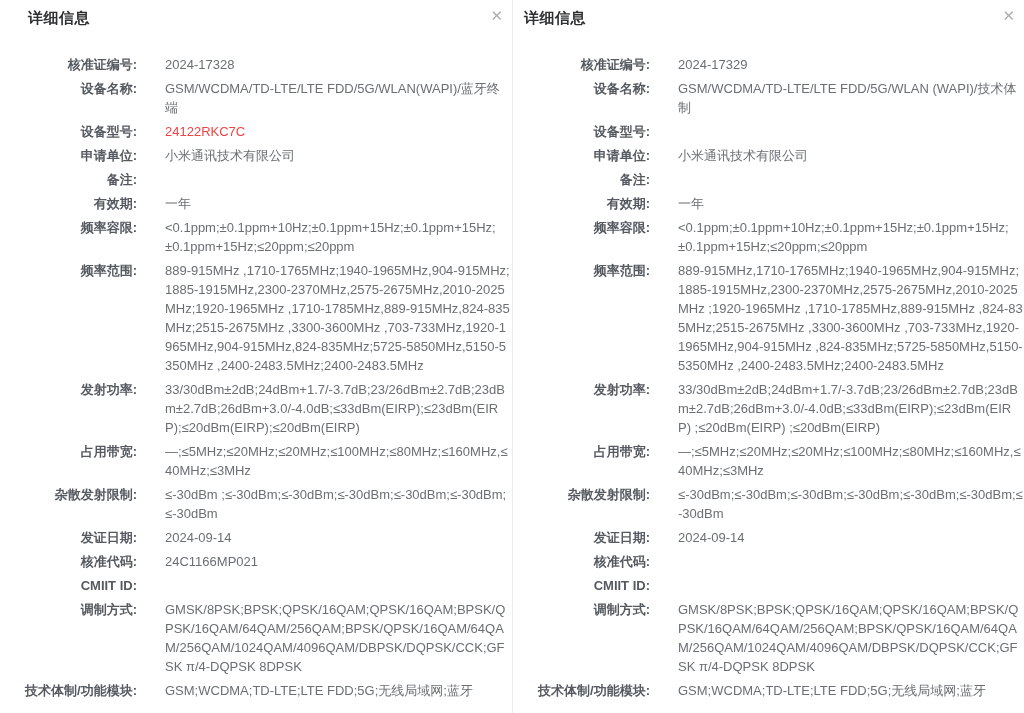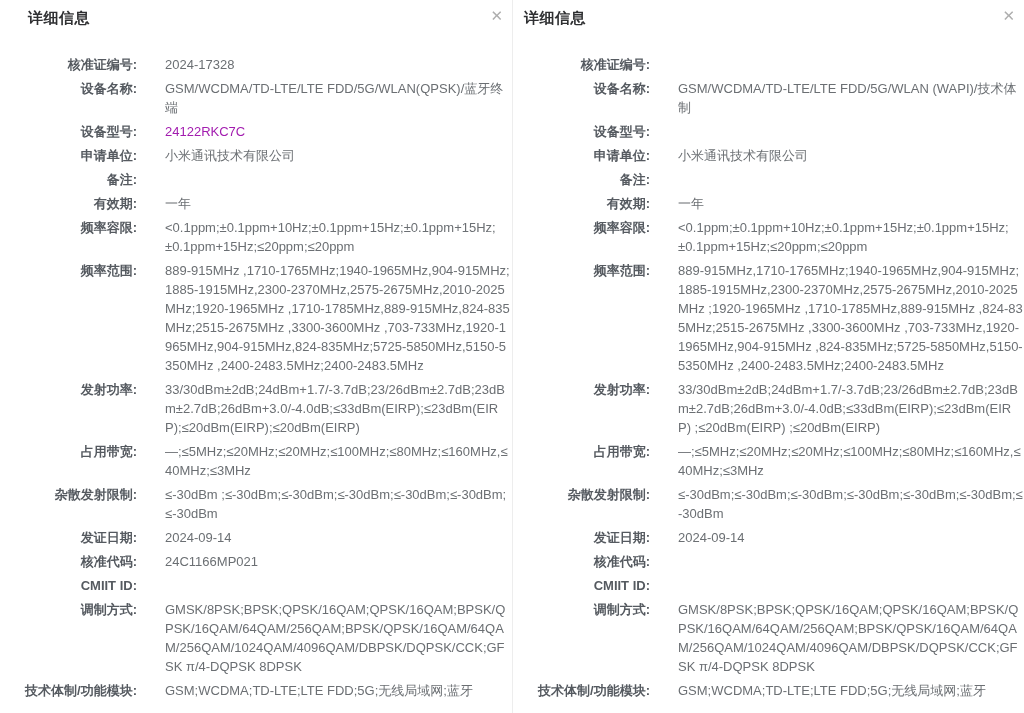"2024-17329" div.row-value { html: none -> <div>2024-17329</div> }
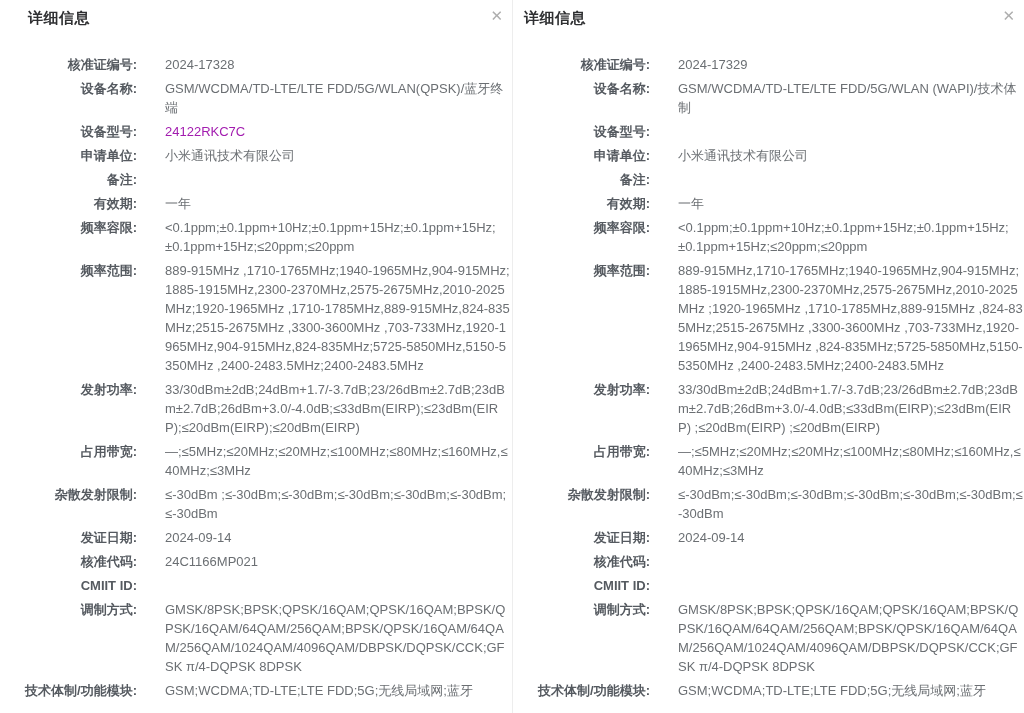"GSM/WCDMA/TD-LTE/LTE" div.row-value { text: QPSK -> WAPI }
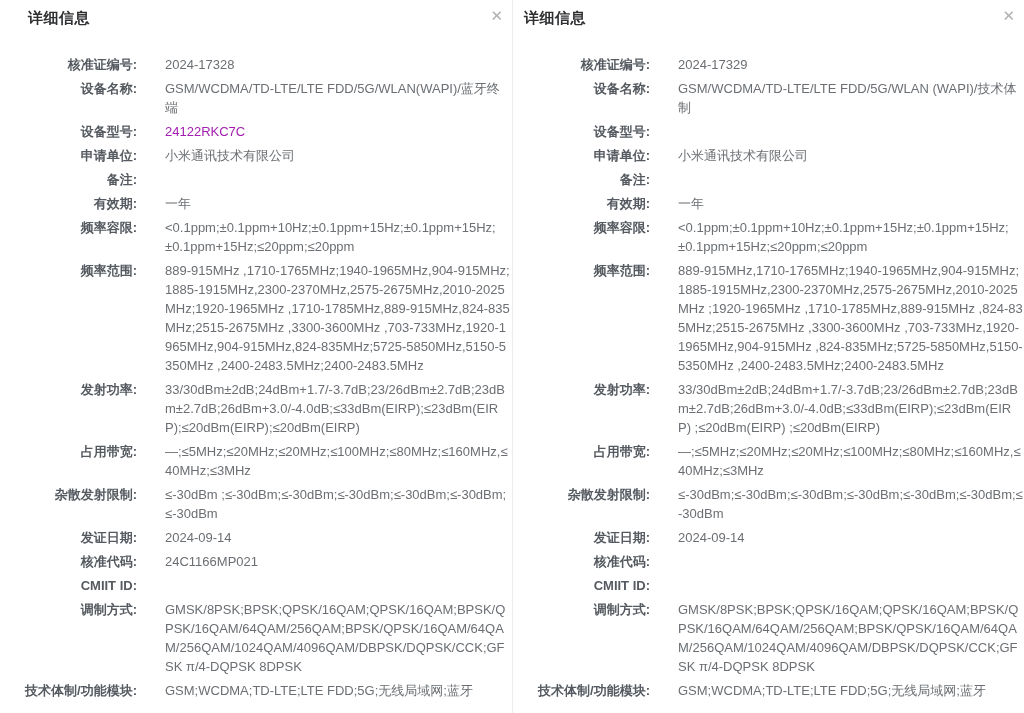"24122RKC7C" .row-value.red { color: #a21caf -> #ef4444 }
